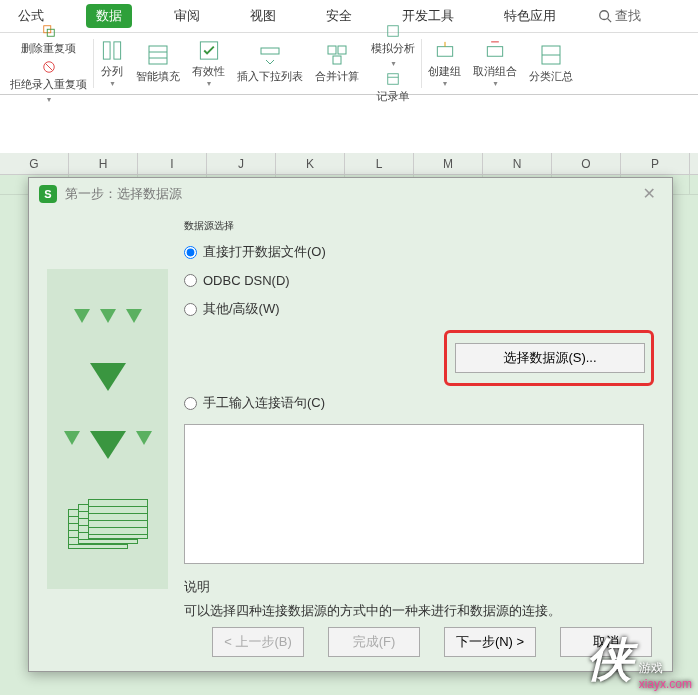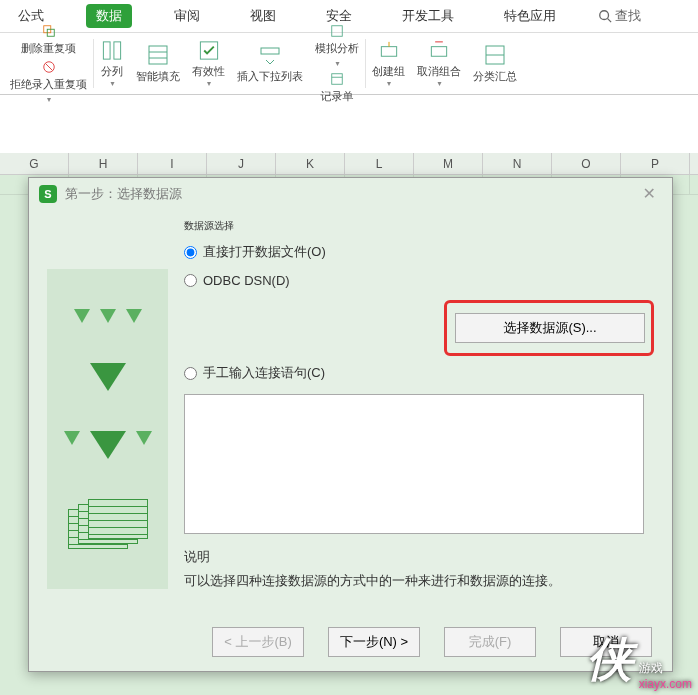"合并计算" div.tb-btn { html: none -> <div> <svg> <rect></rect> <rect></rect> <rect></rect> </svg> <span>合并计算</span> </div> }
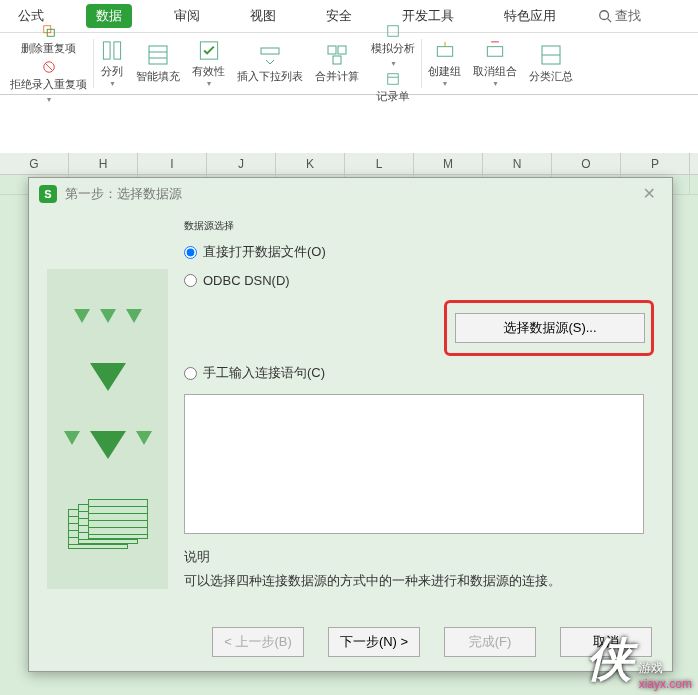"其他/高级(W)" label.radio-row { html: none -> <label> <input> <span>其他/高级(W)</span> </label> }
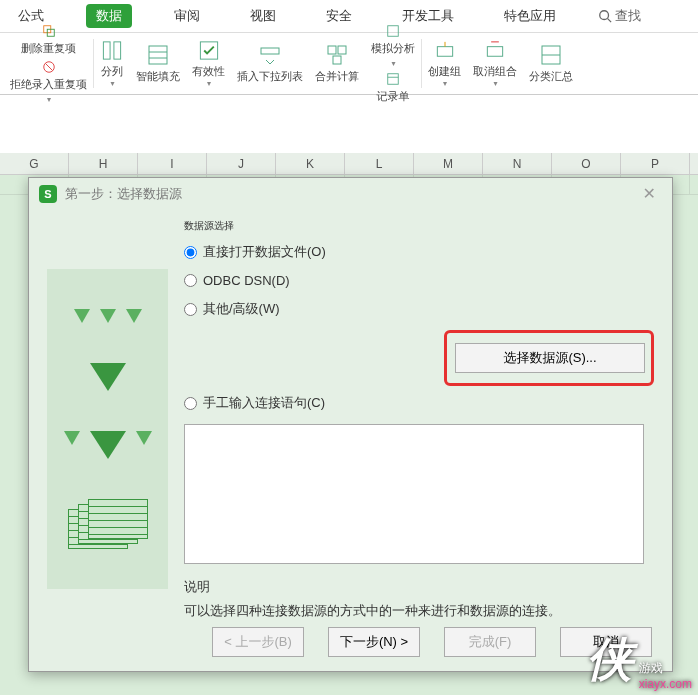"下一步(N) >" button { order: before "完成(F)" -> after "完成(F)" }
